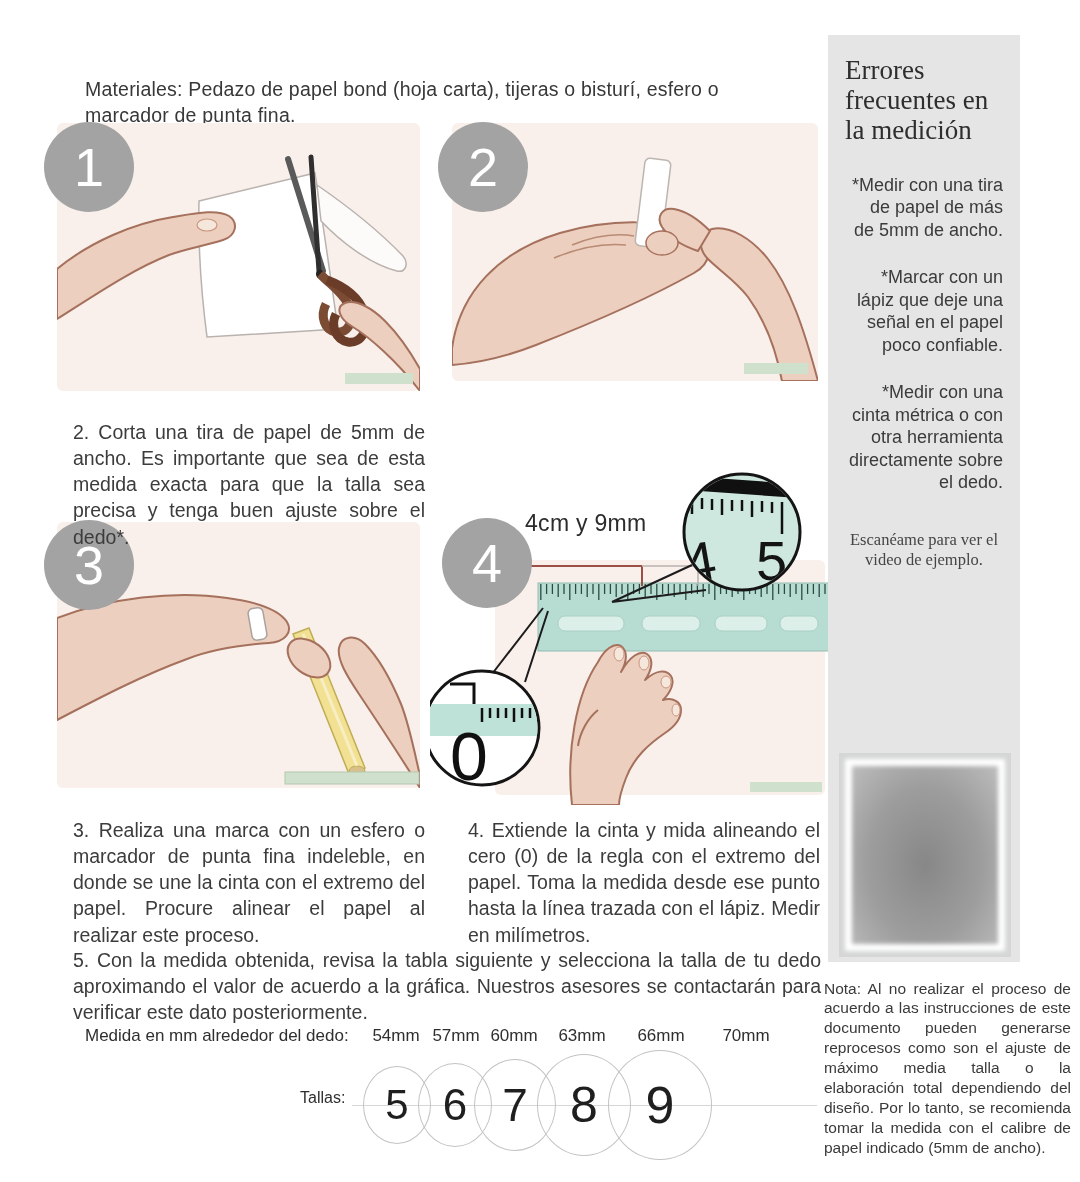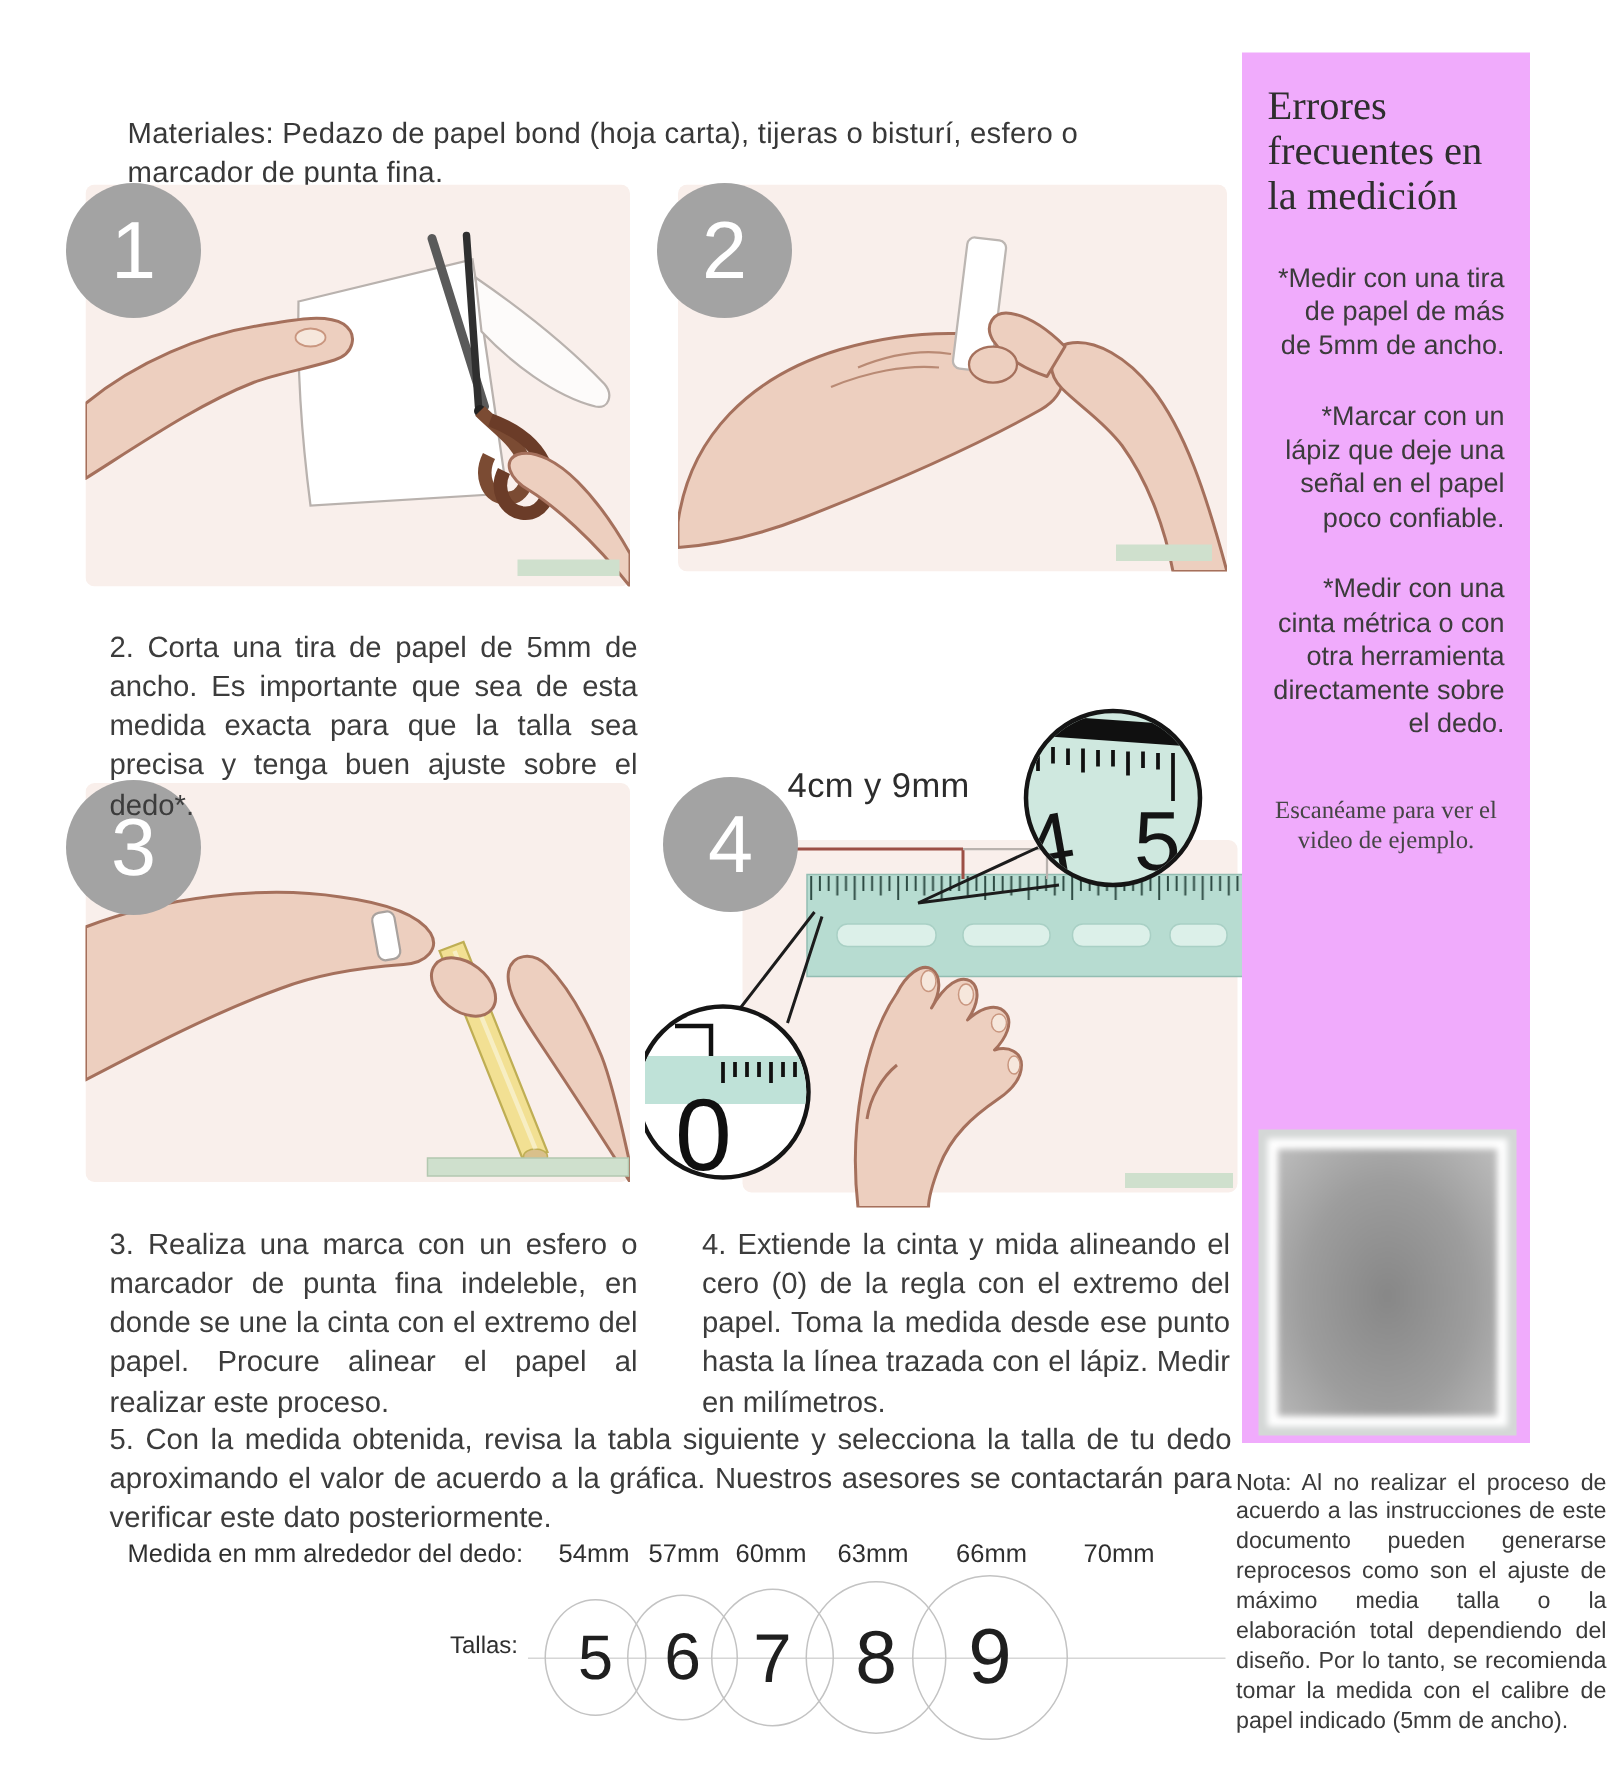"Errores frecuentes en la medición" .sidebar { background: #f0abfc -> #e5e5e5 }
